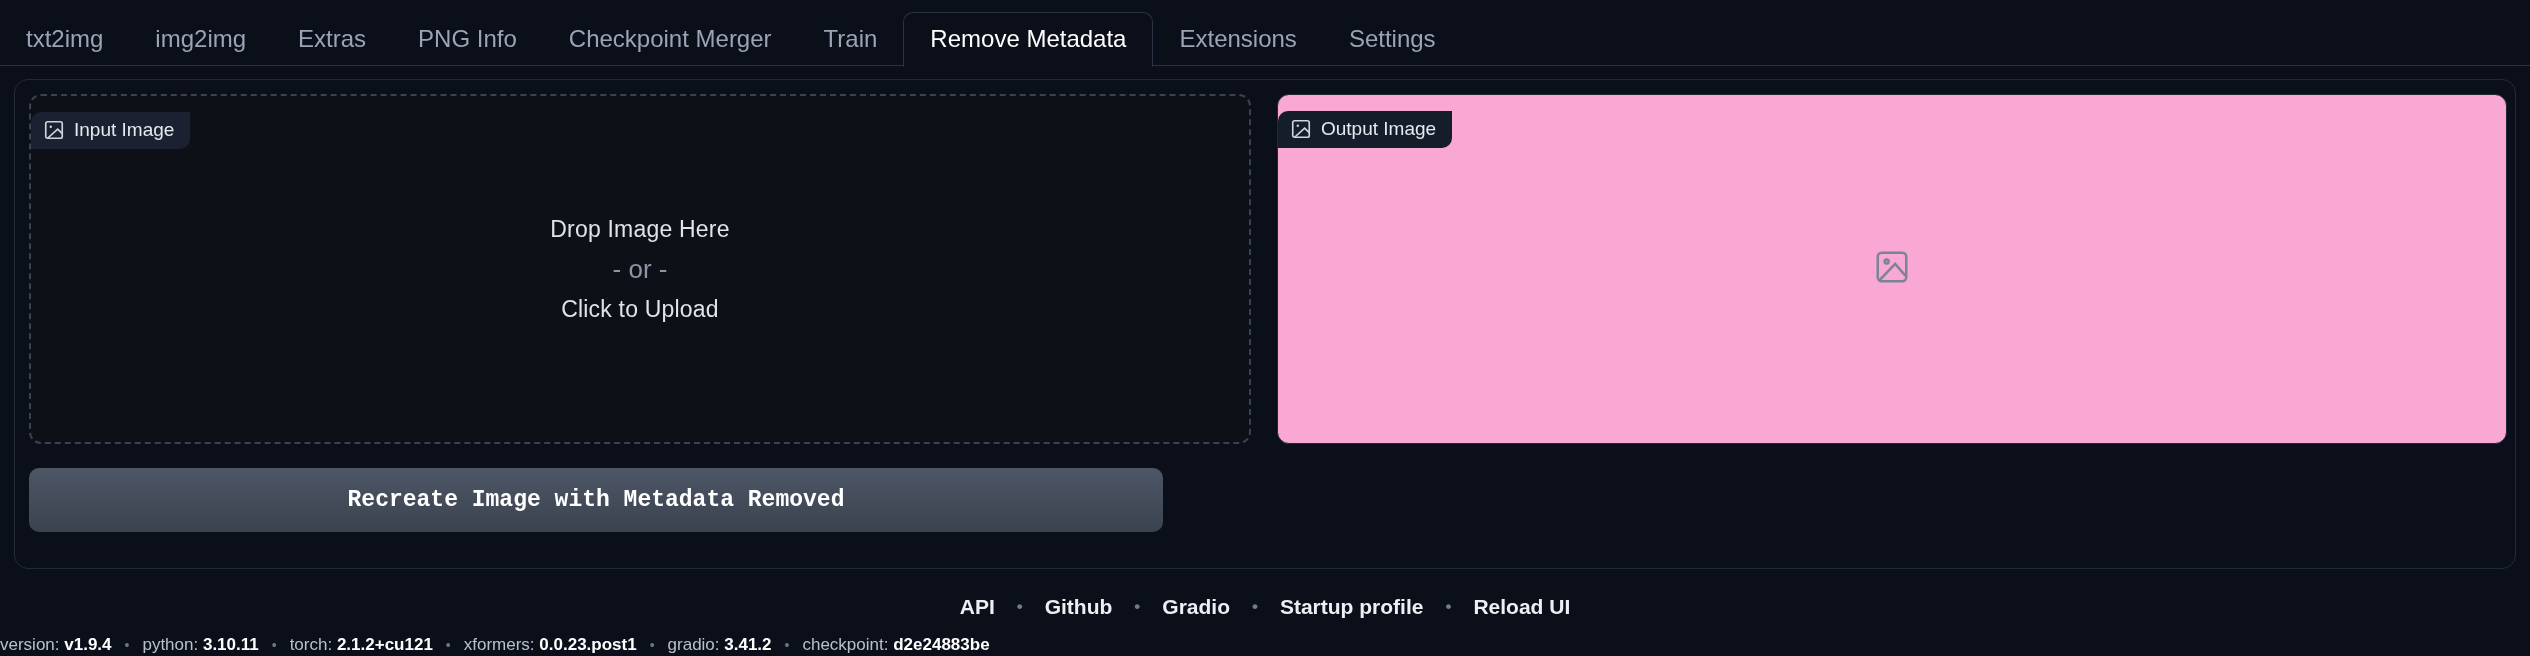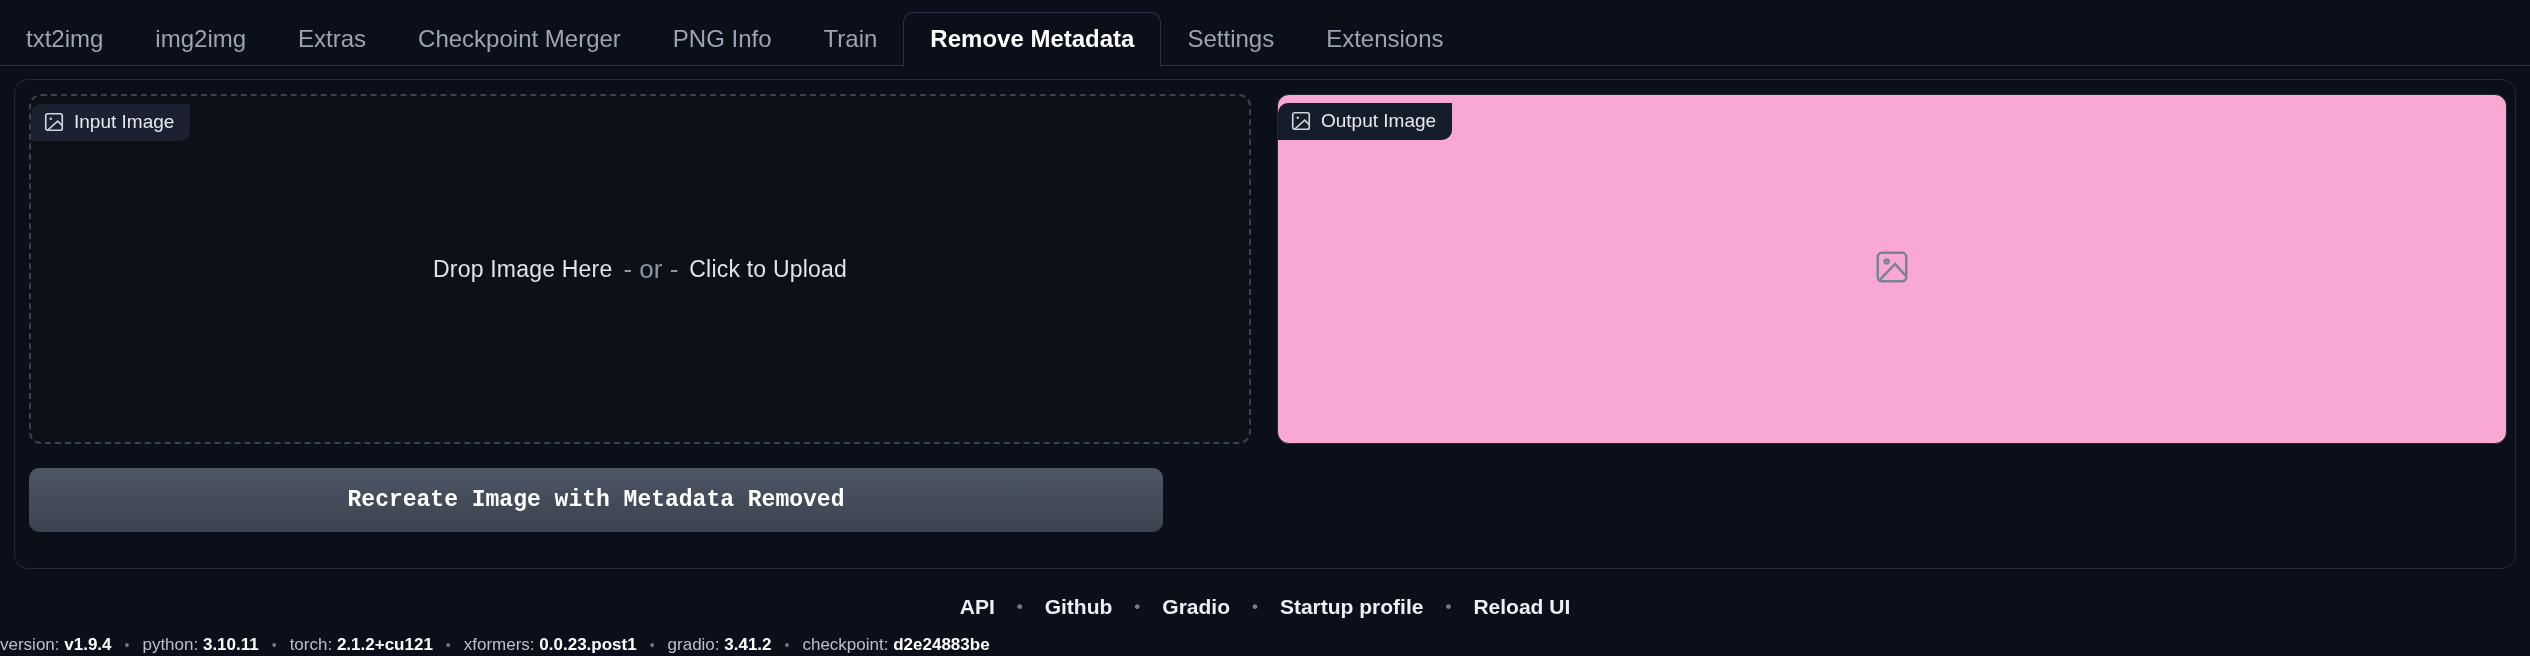"Checkpoint Merger" div.tab { order: before "PNG Info" -> after "PNG Info" }
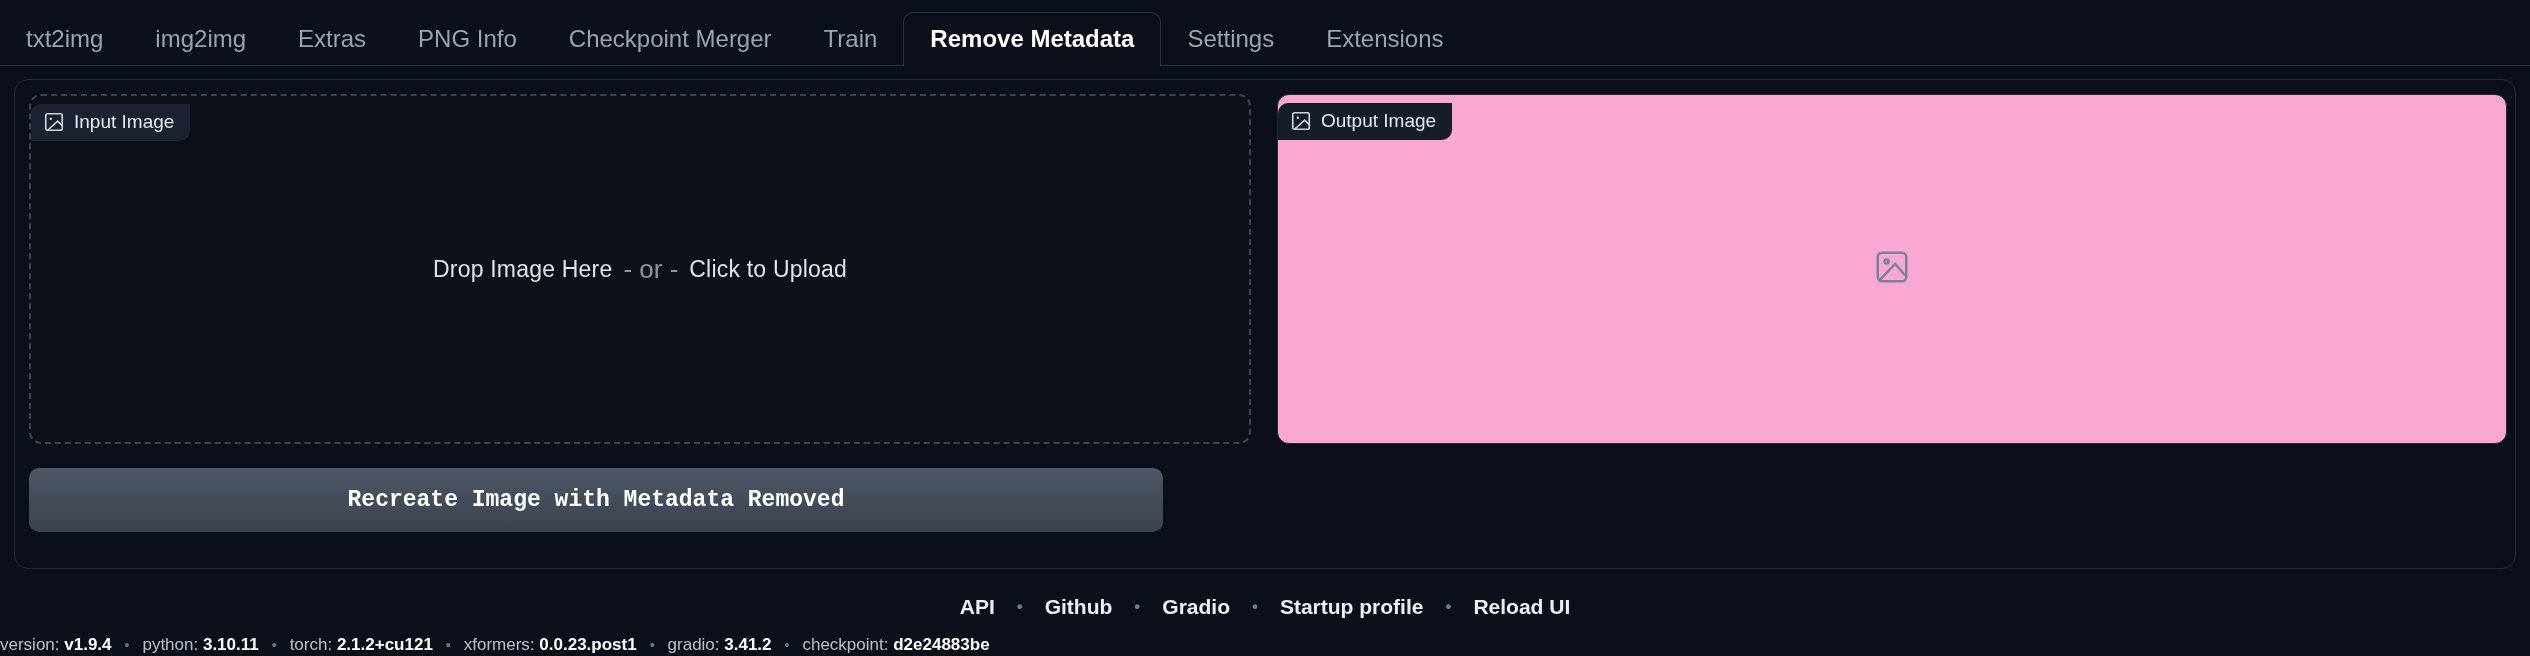"Remove Metadata" .tab.active { font-weight: bold -> normal }
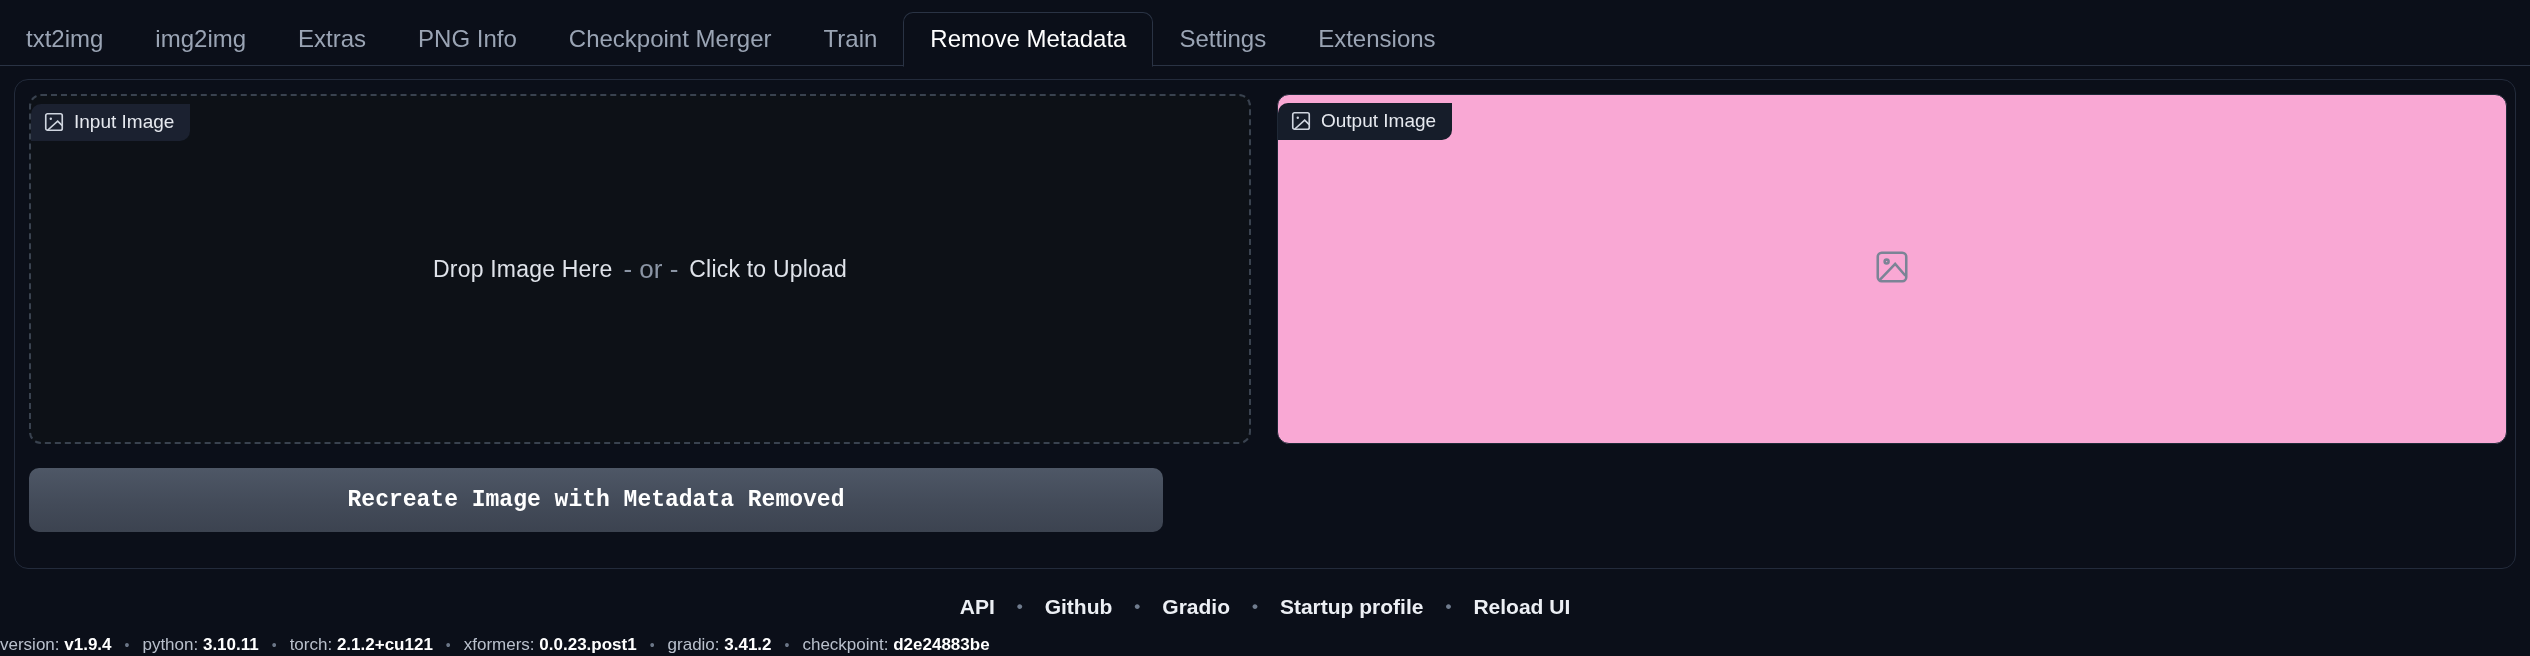"Settings" div.tab { order: before "Extensions" -> after "Extensions" }
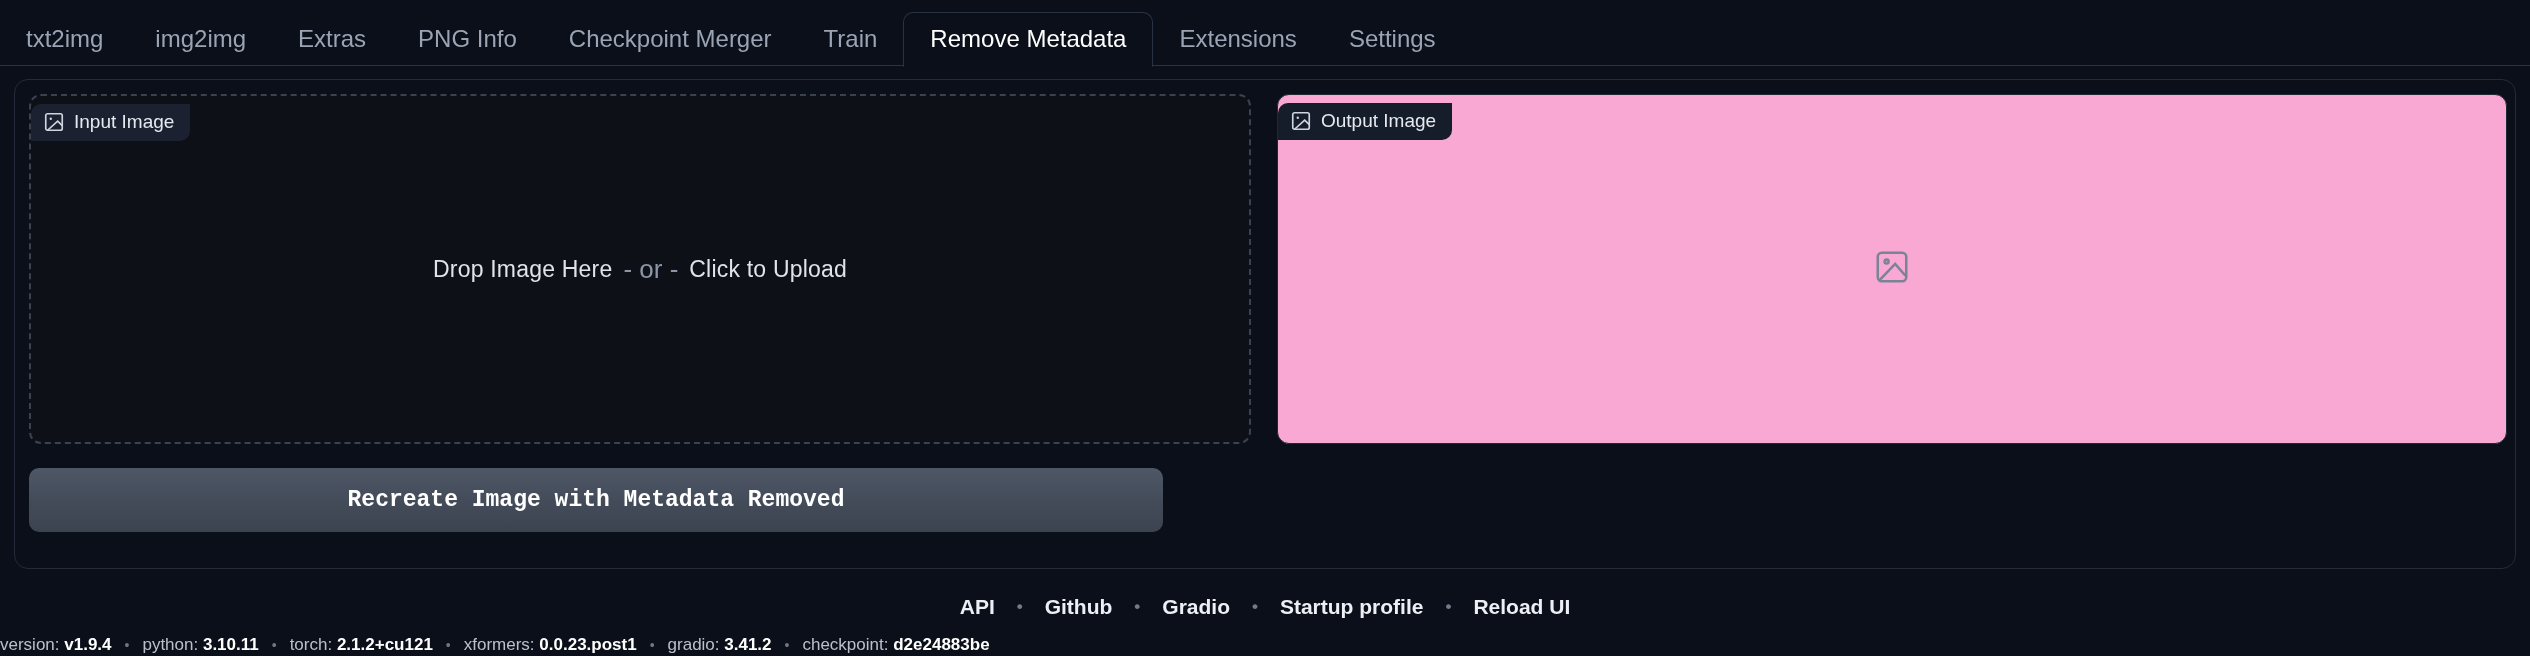"Input Image" .panel-label { top: 8px -> 16px }
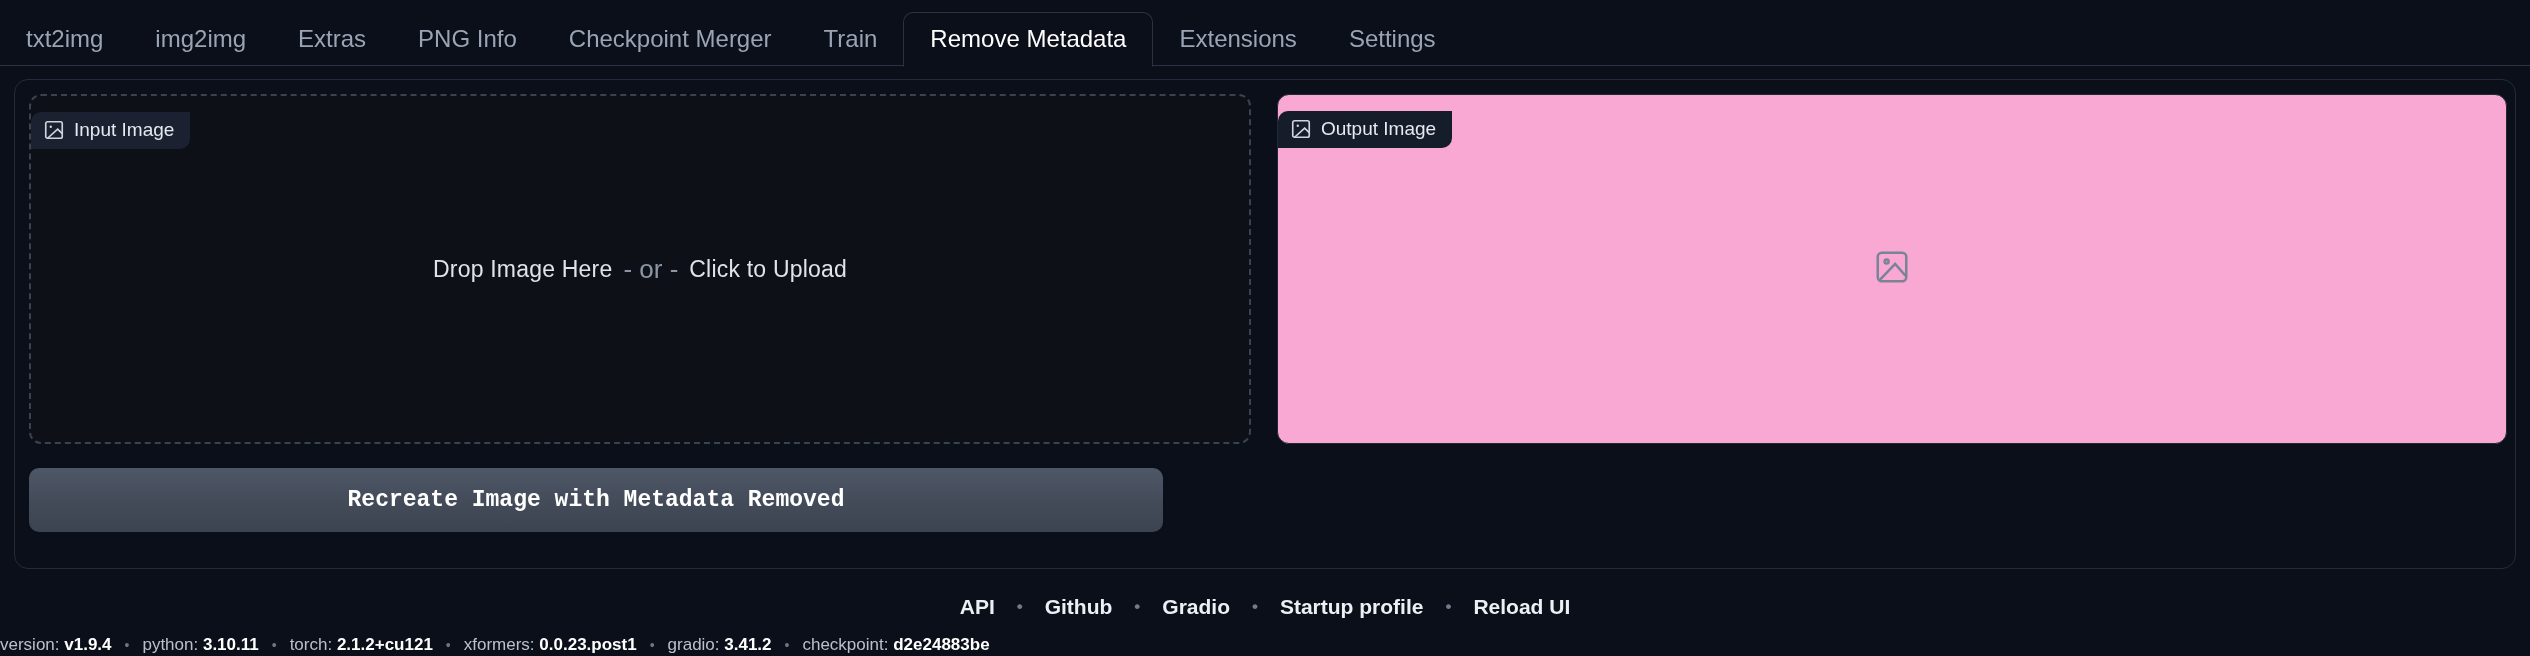"Drop Image Here" .dropzone { flex-direction: row -> column }
